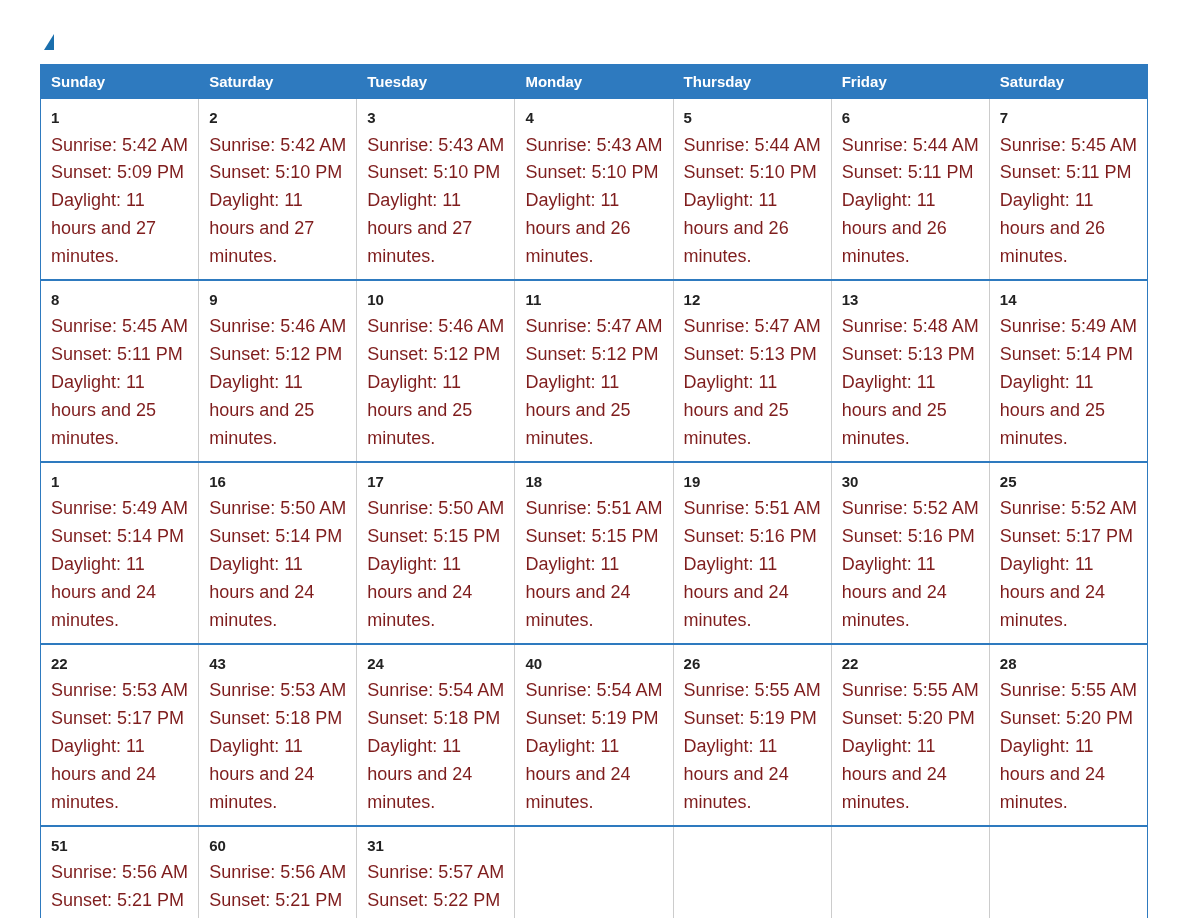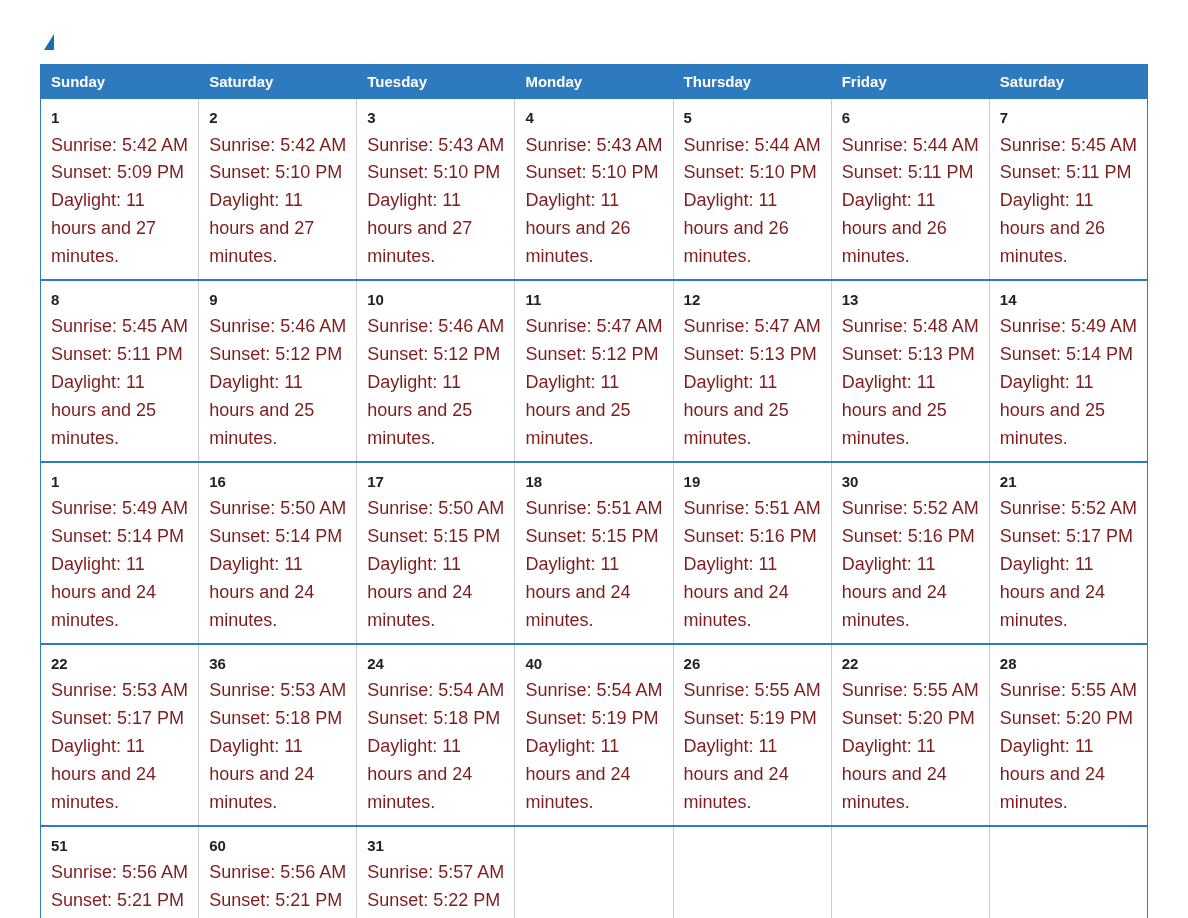"21" span.day-number { text: 21 -> 25 }
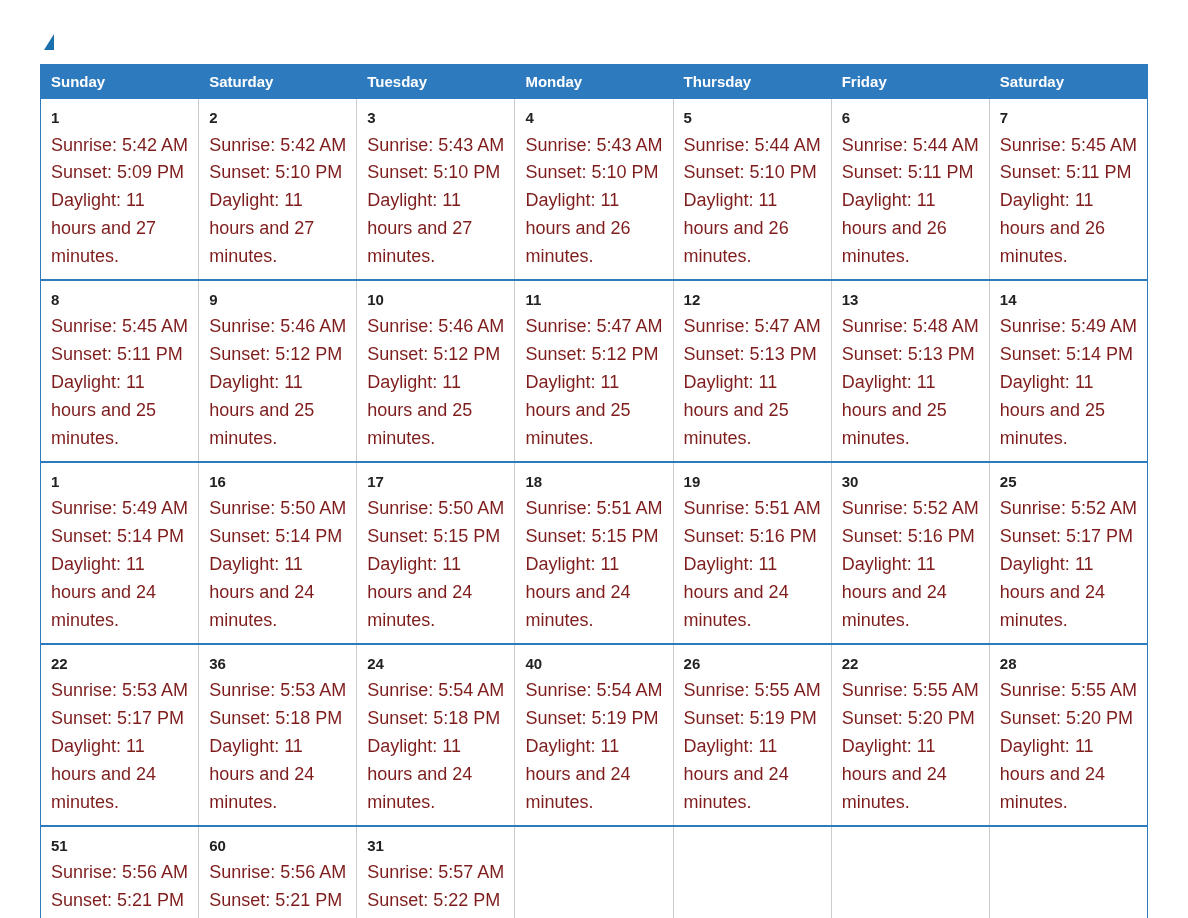"36" span.day-number { text: 36 -> 43 }
